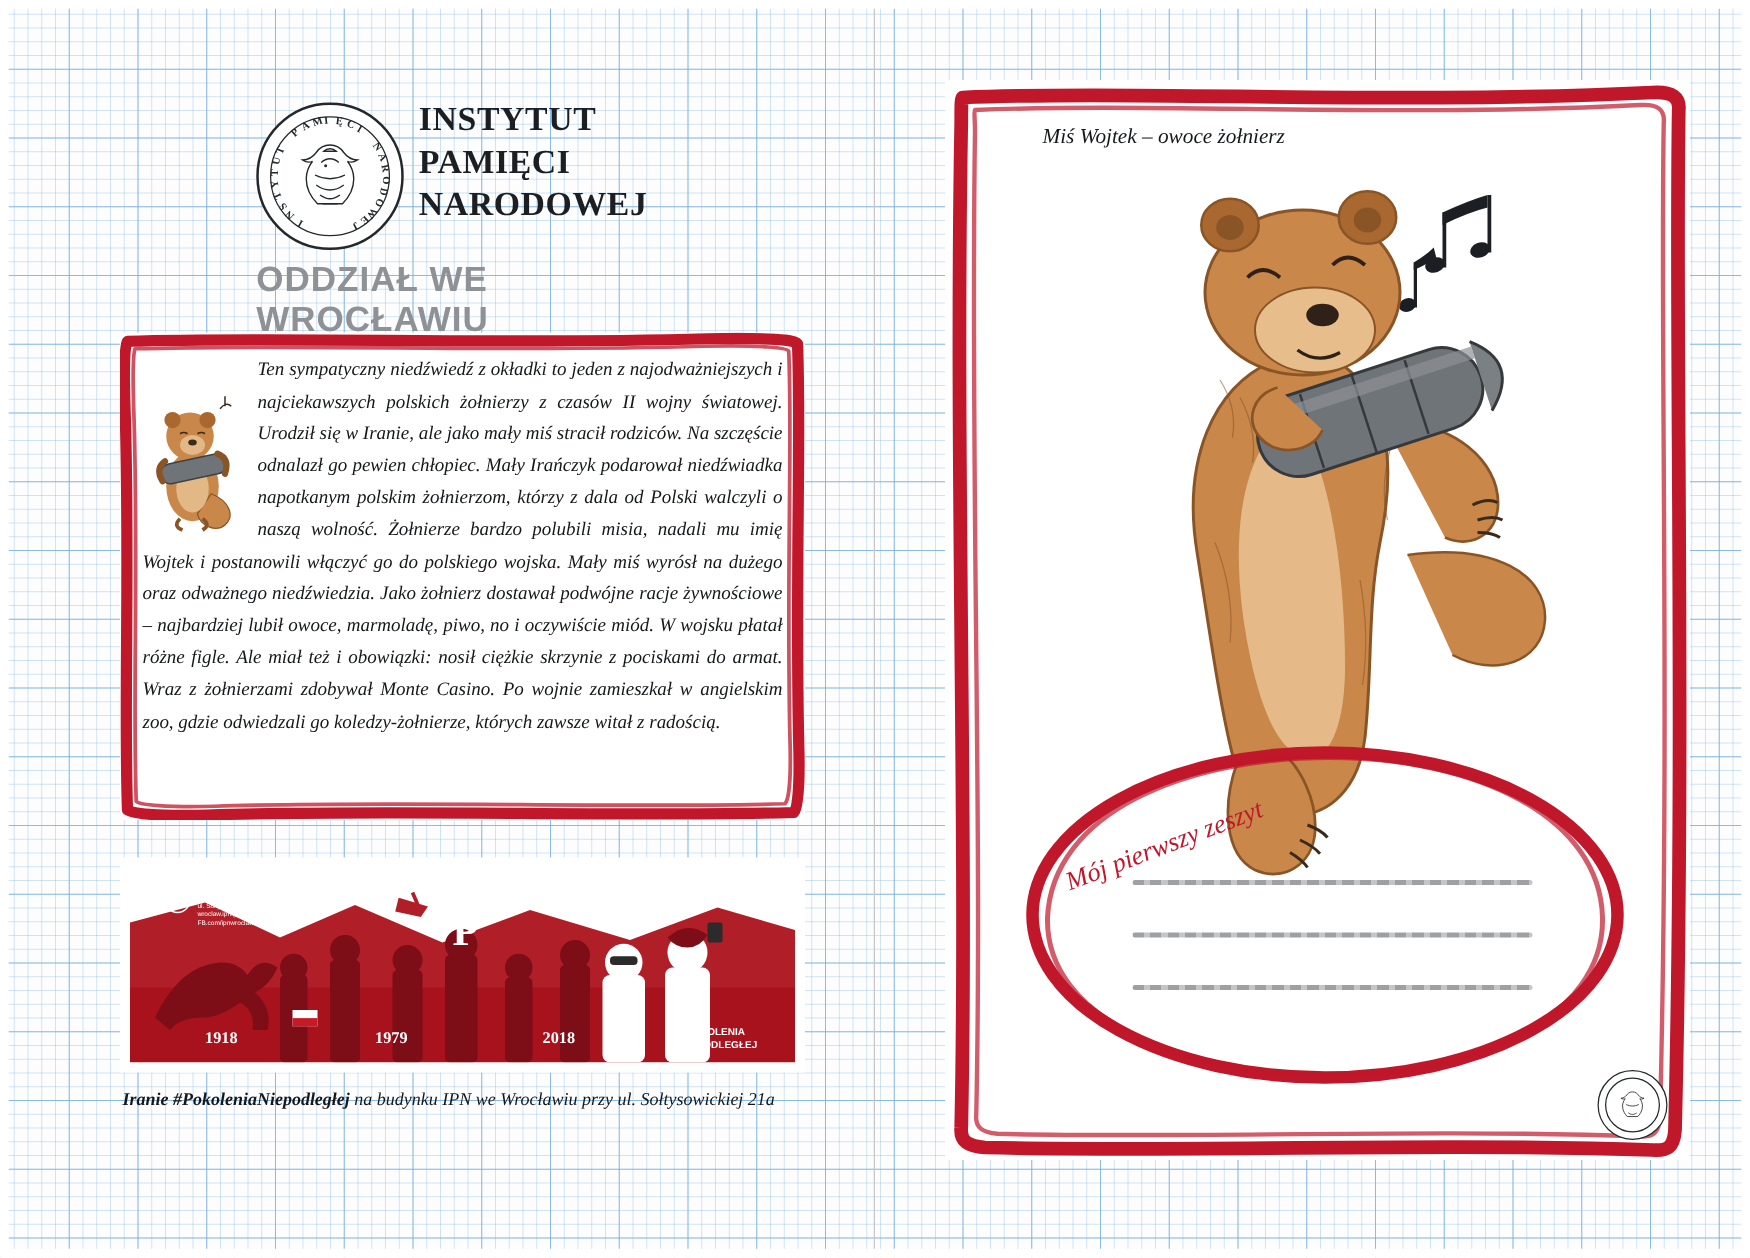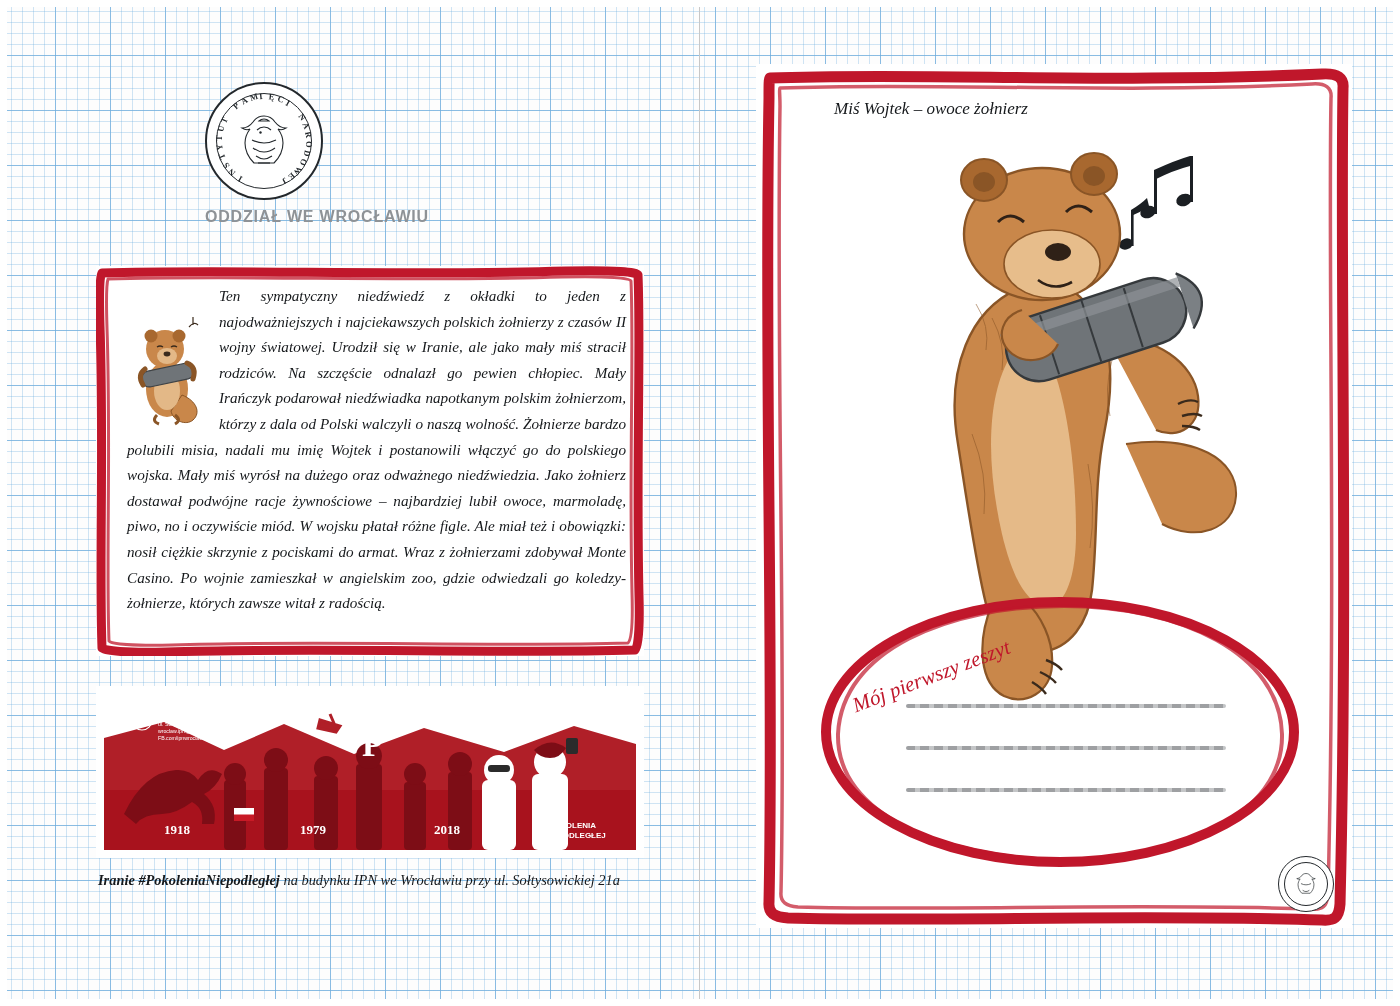"INSTYTUT" div { html: none -> <div> <div>INSTYTUT</div> <div>PAMIĘCI</div> <div>NARODOWEJ</div> </div> }
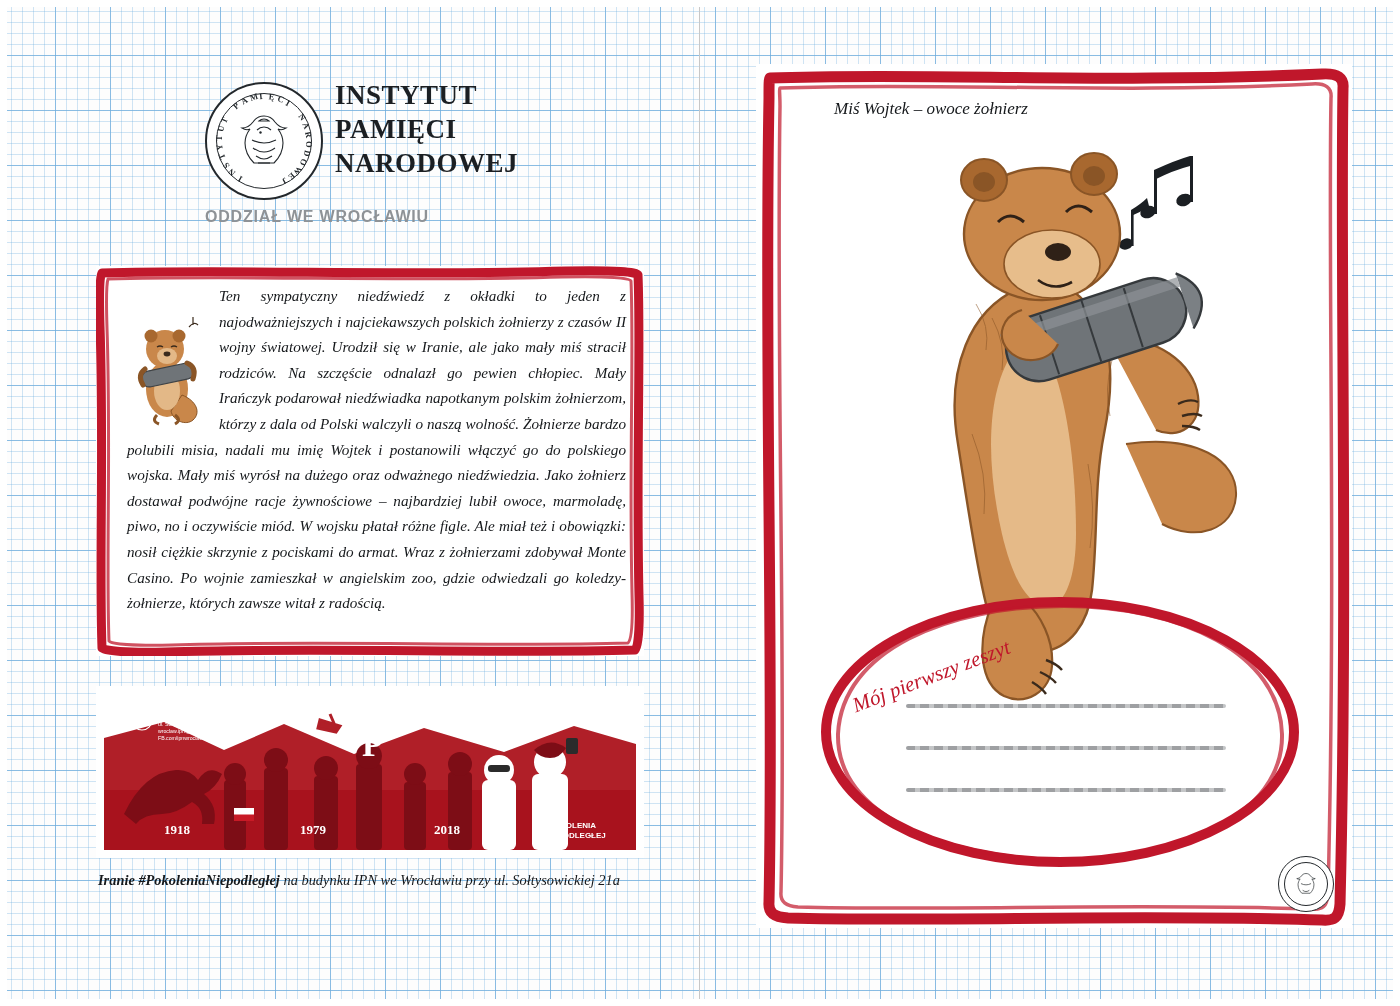"ODDZIAŁ WE WROCŁAWIU" #ipn-branch { font-size: 16px -> 28px }
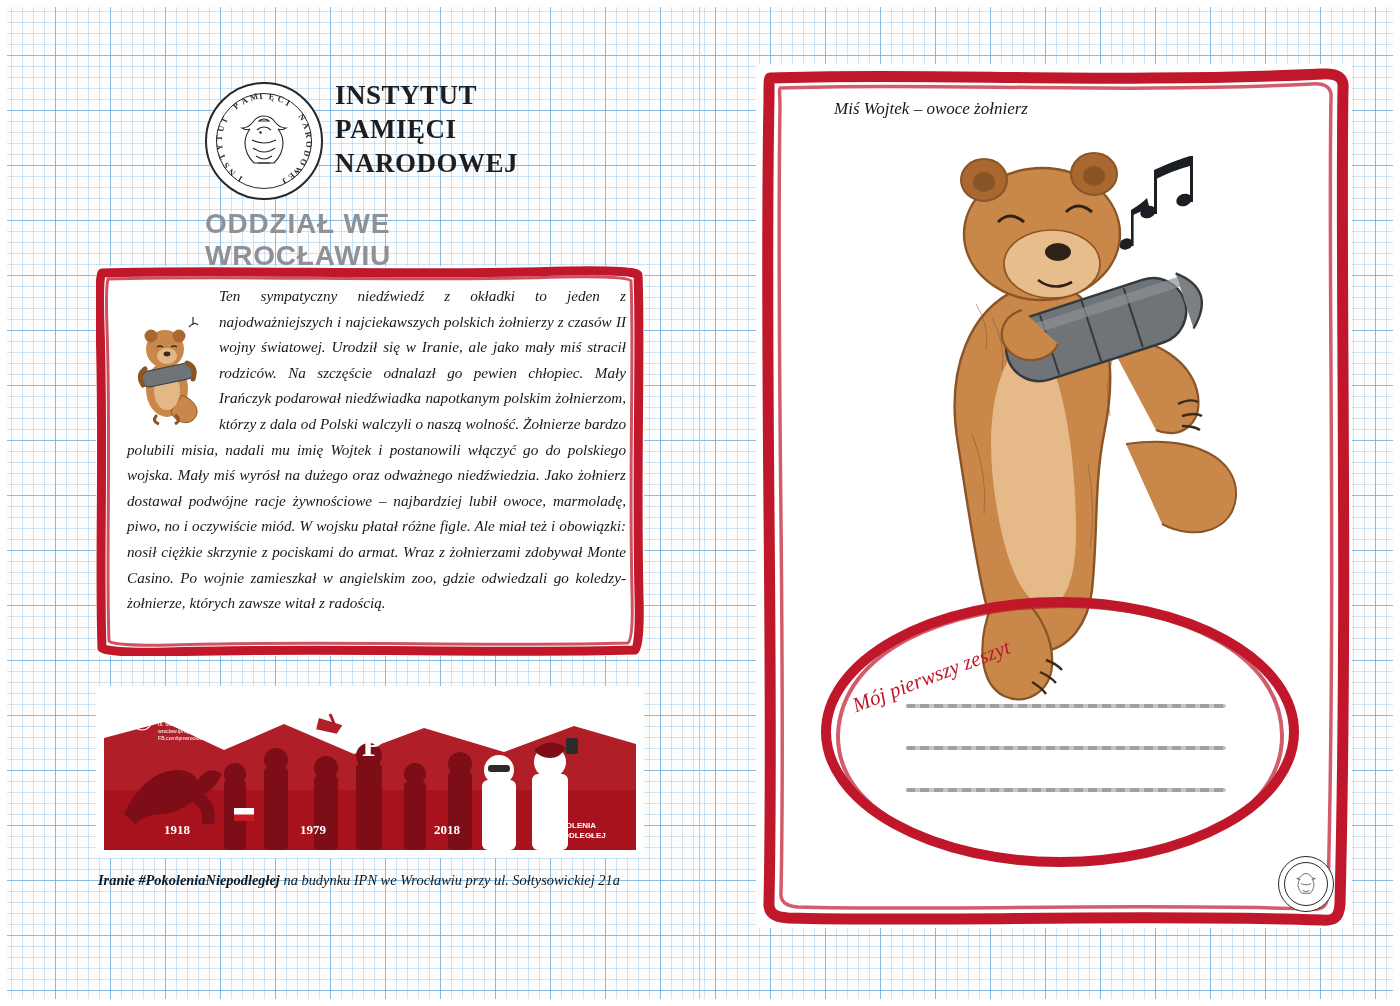"Ten sympatyczny niedźwiedź z okładki" #text-body { margin-left: 13px -> none }
